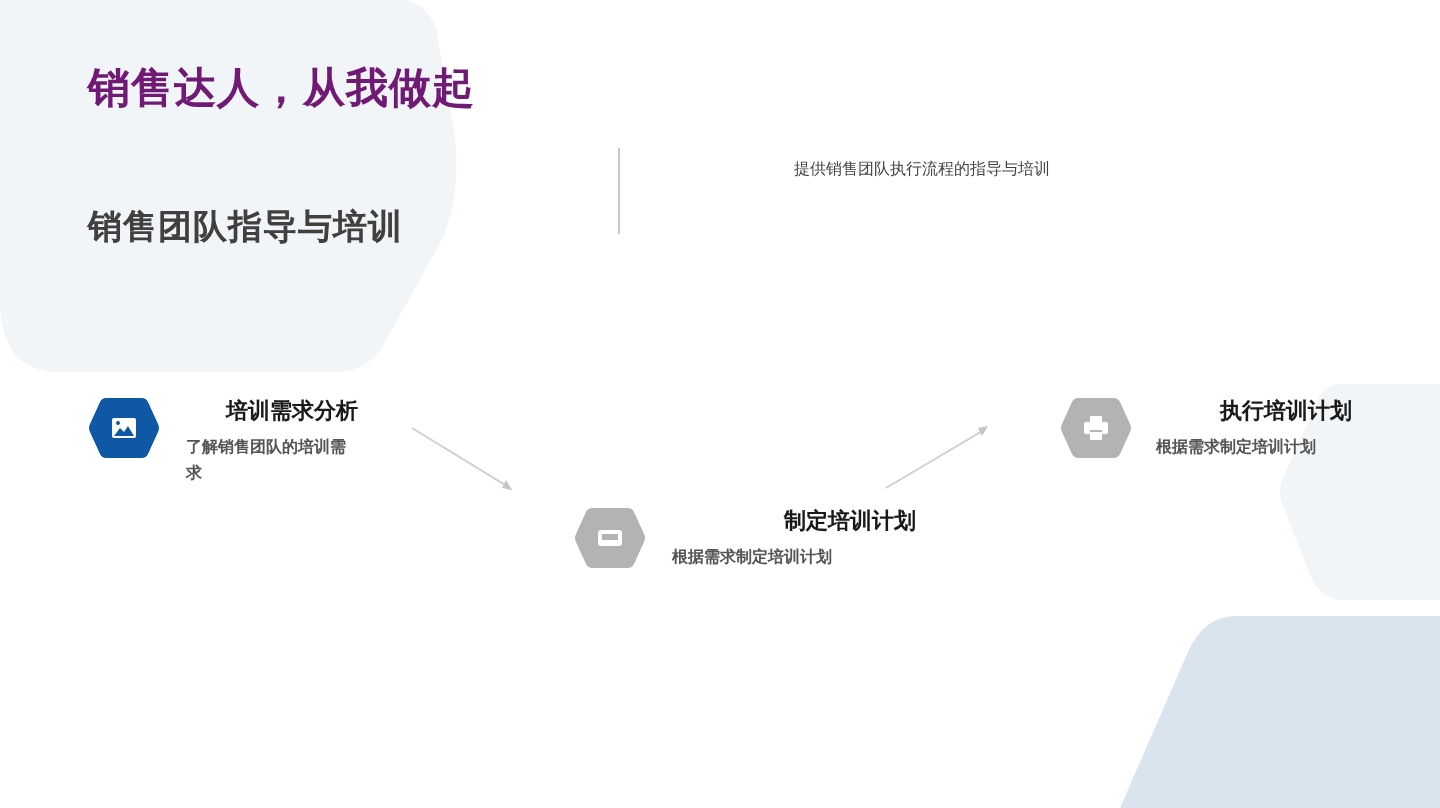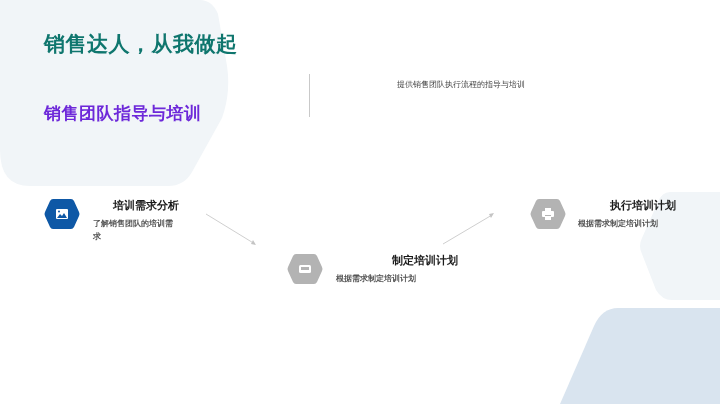"销售达人，从我做起" .title { color: #0f766e -> #701a75 }
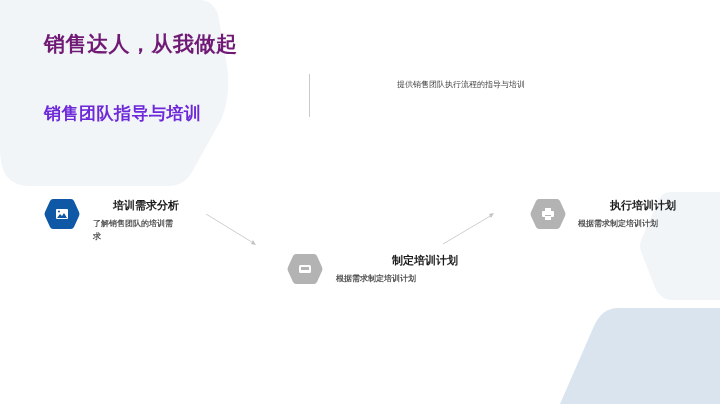"销售团队指导与培训" .subtitle { color: #6d28d9 -> #404040 }
